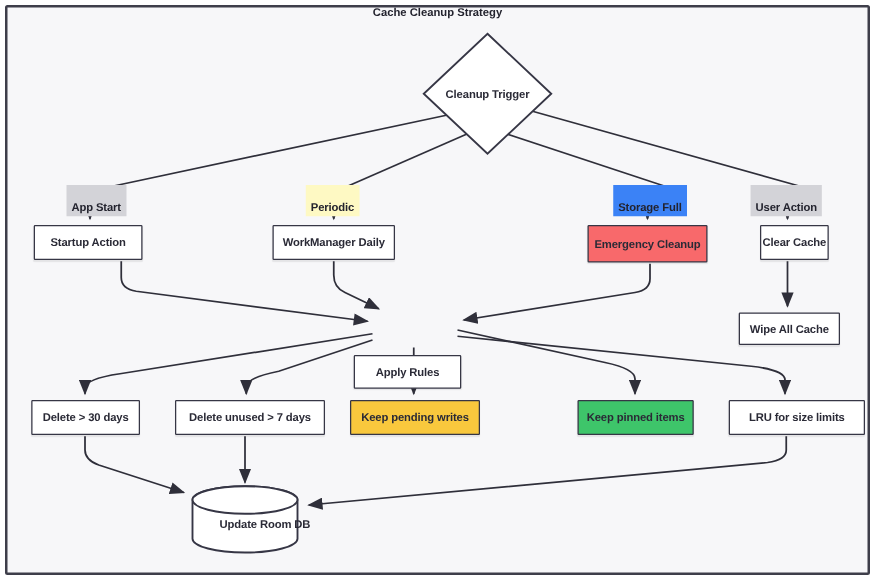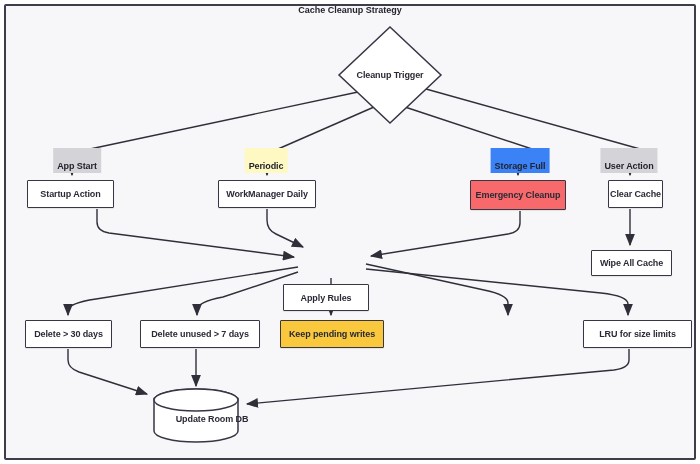"Keep pinned items" div.node { html: none -> <div>Keep pinned items</div> }
